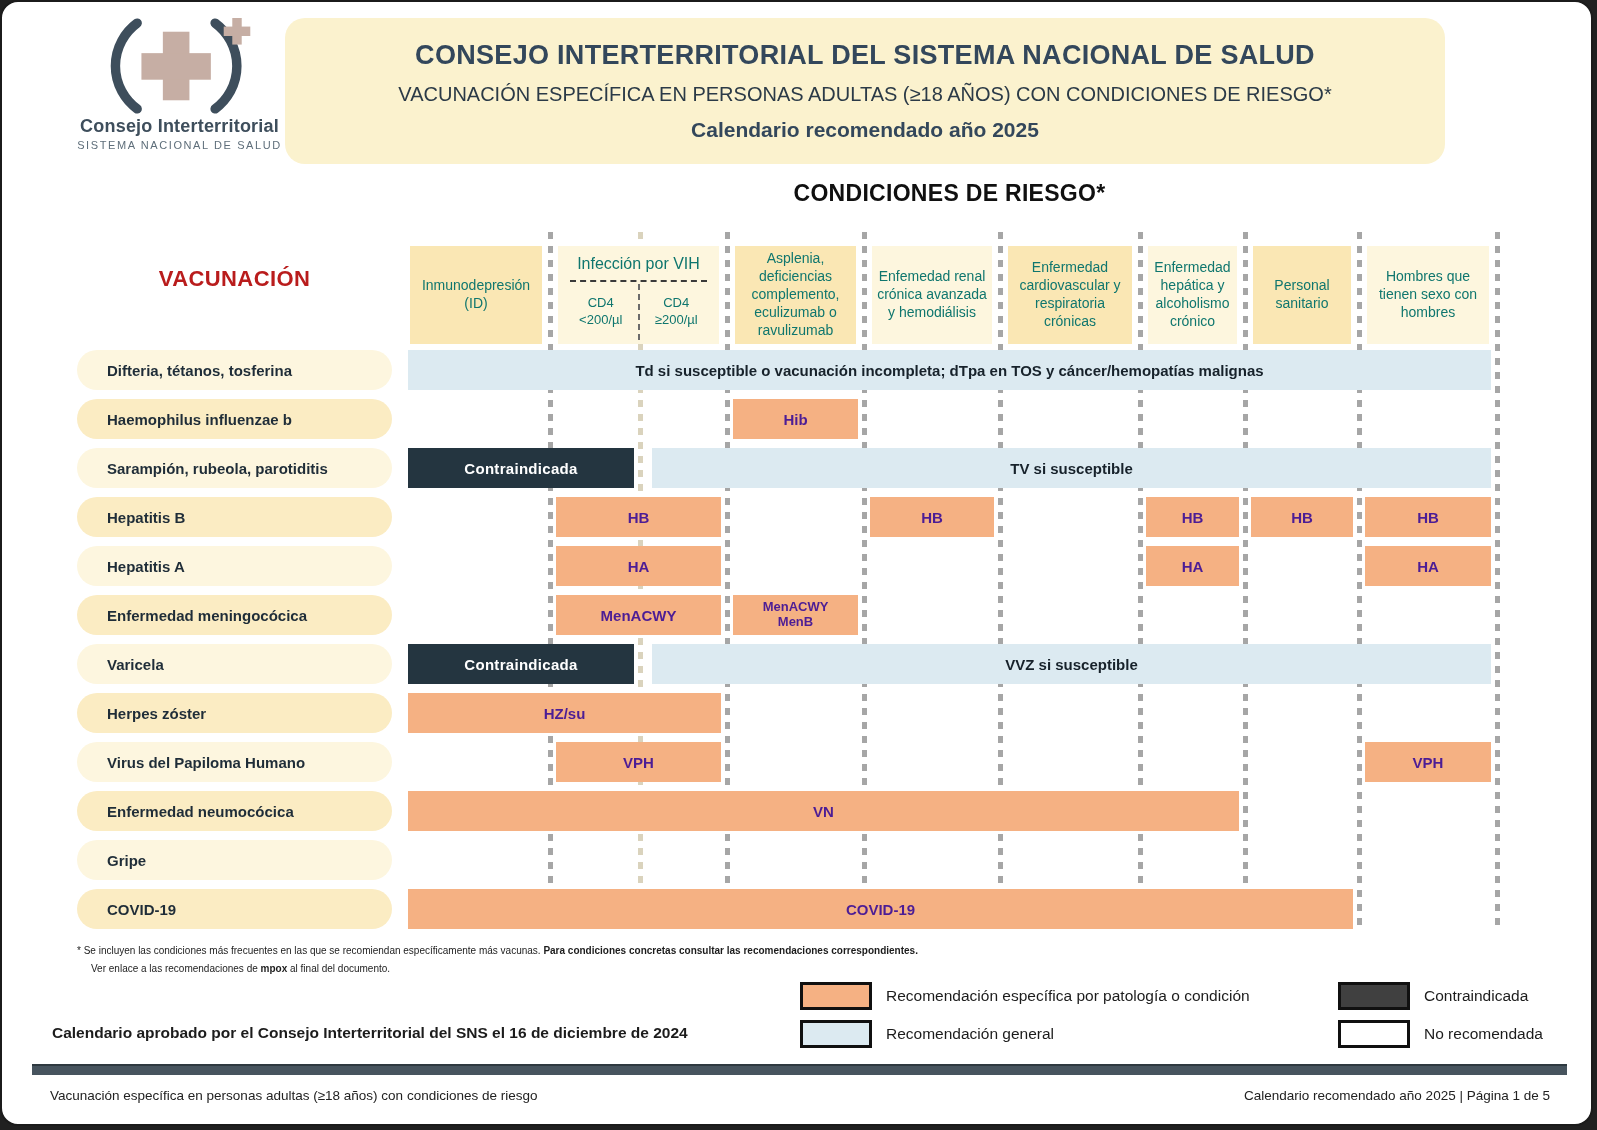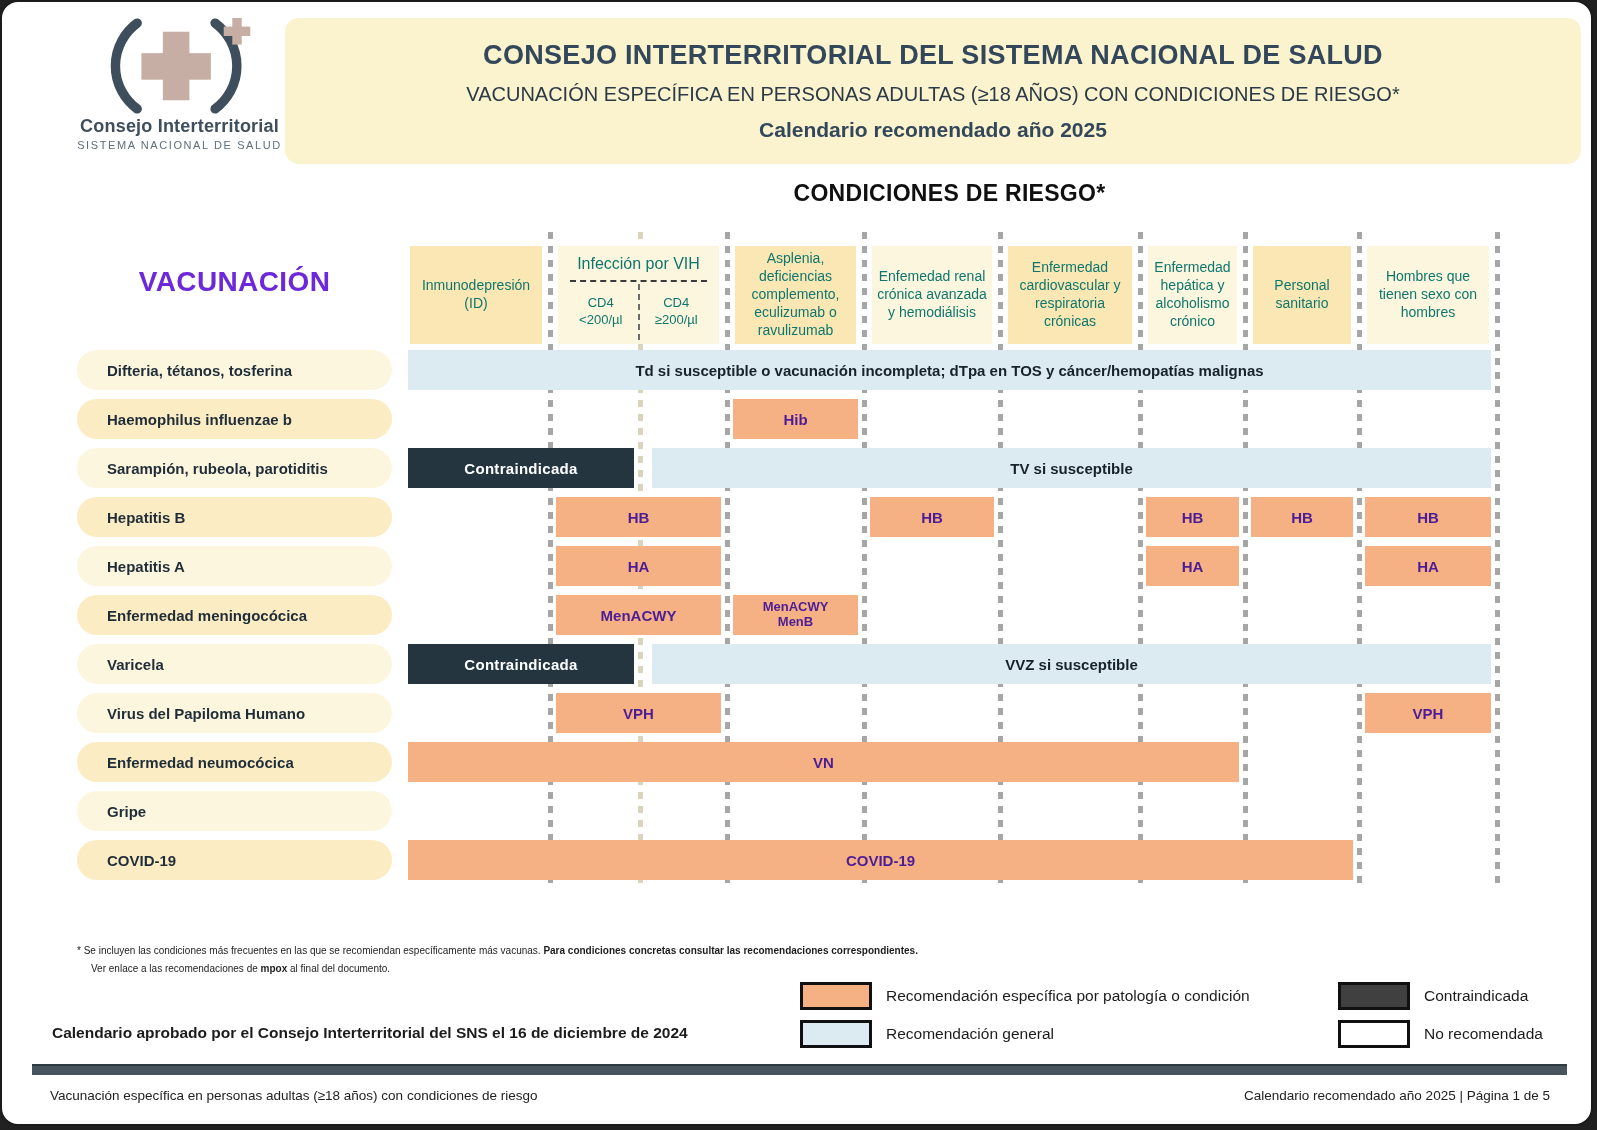"CONSEJO INTERTERRITORIAL DEL SISTEMA" .banner { border-radius: 14px -> 20px; width: 1296px -> 1160px }
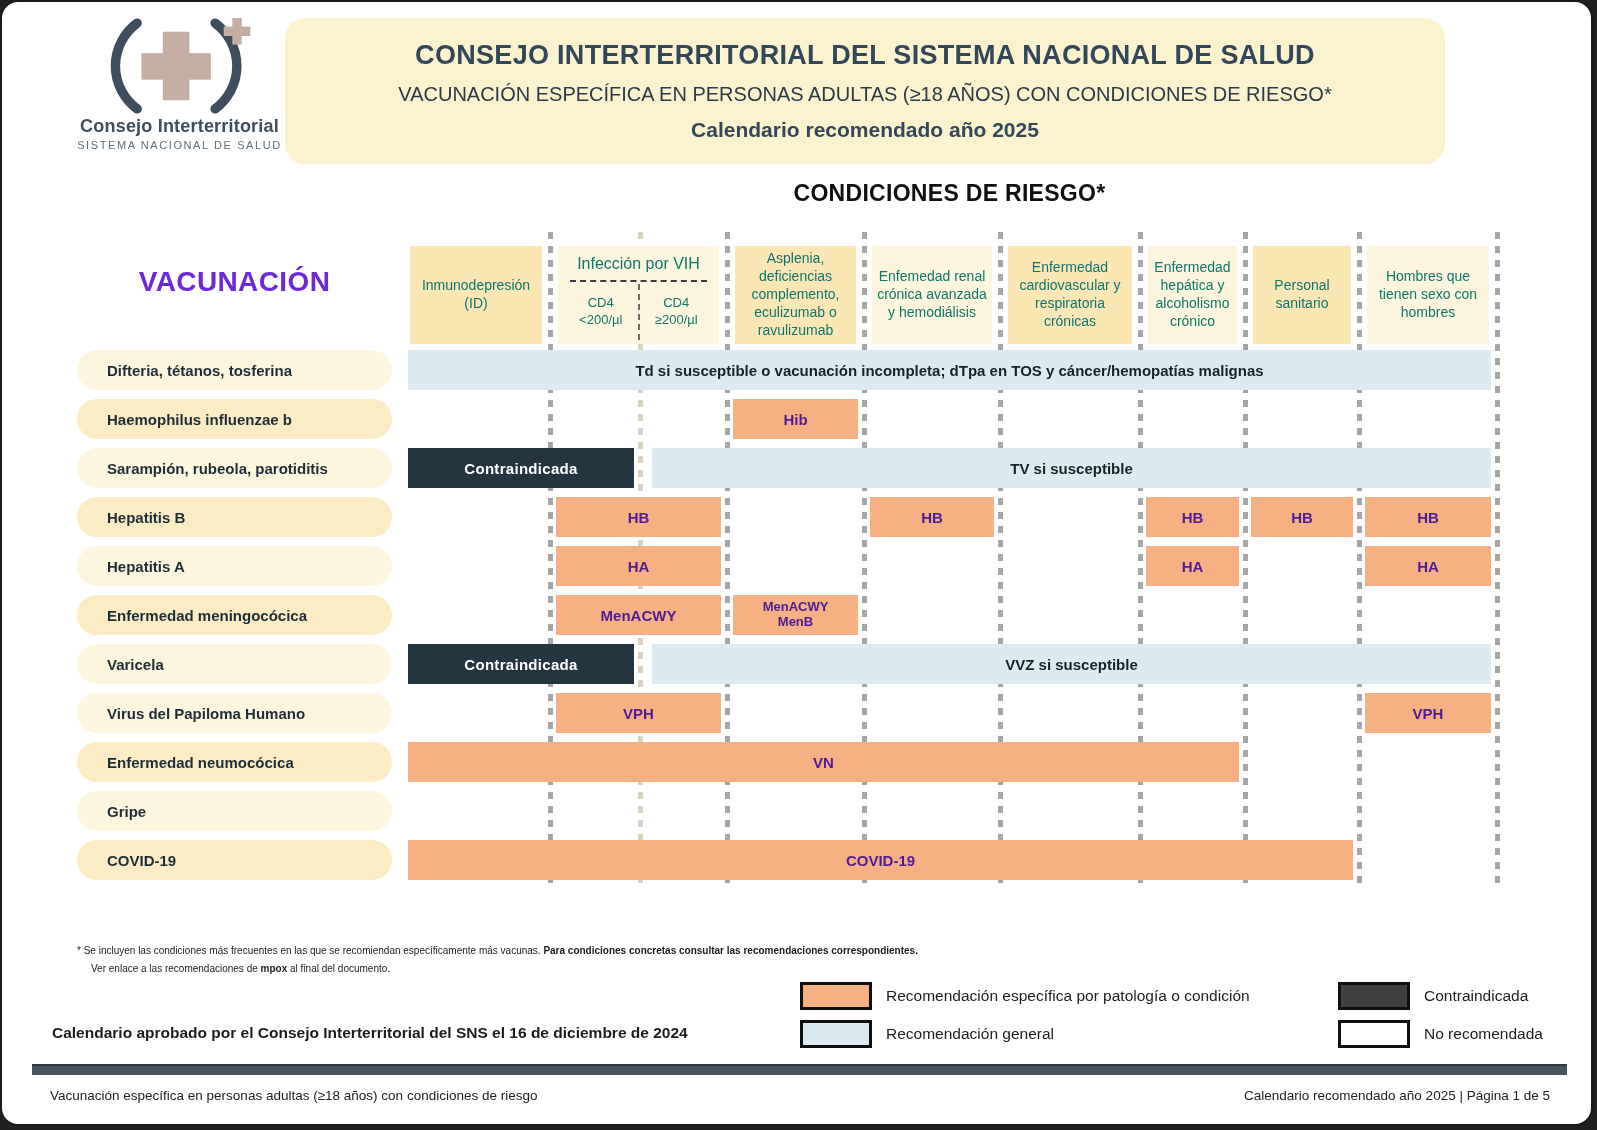"VACUNACIÓN" .vacc-title { color: #6d28d9 -> #b91c1c; font-size: 28px -> 22px }
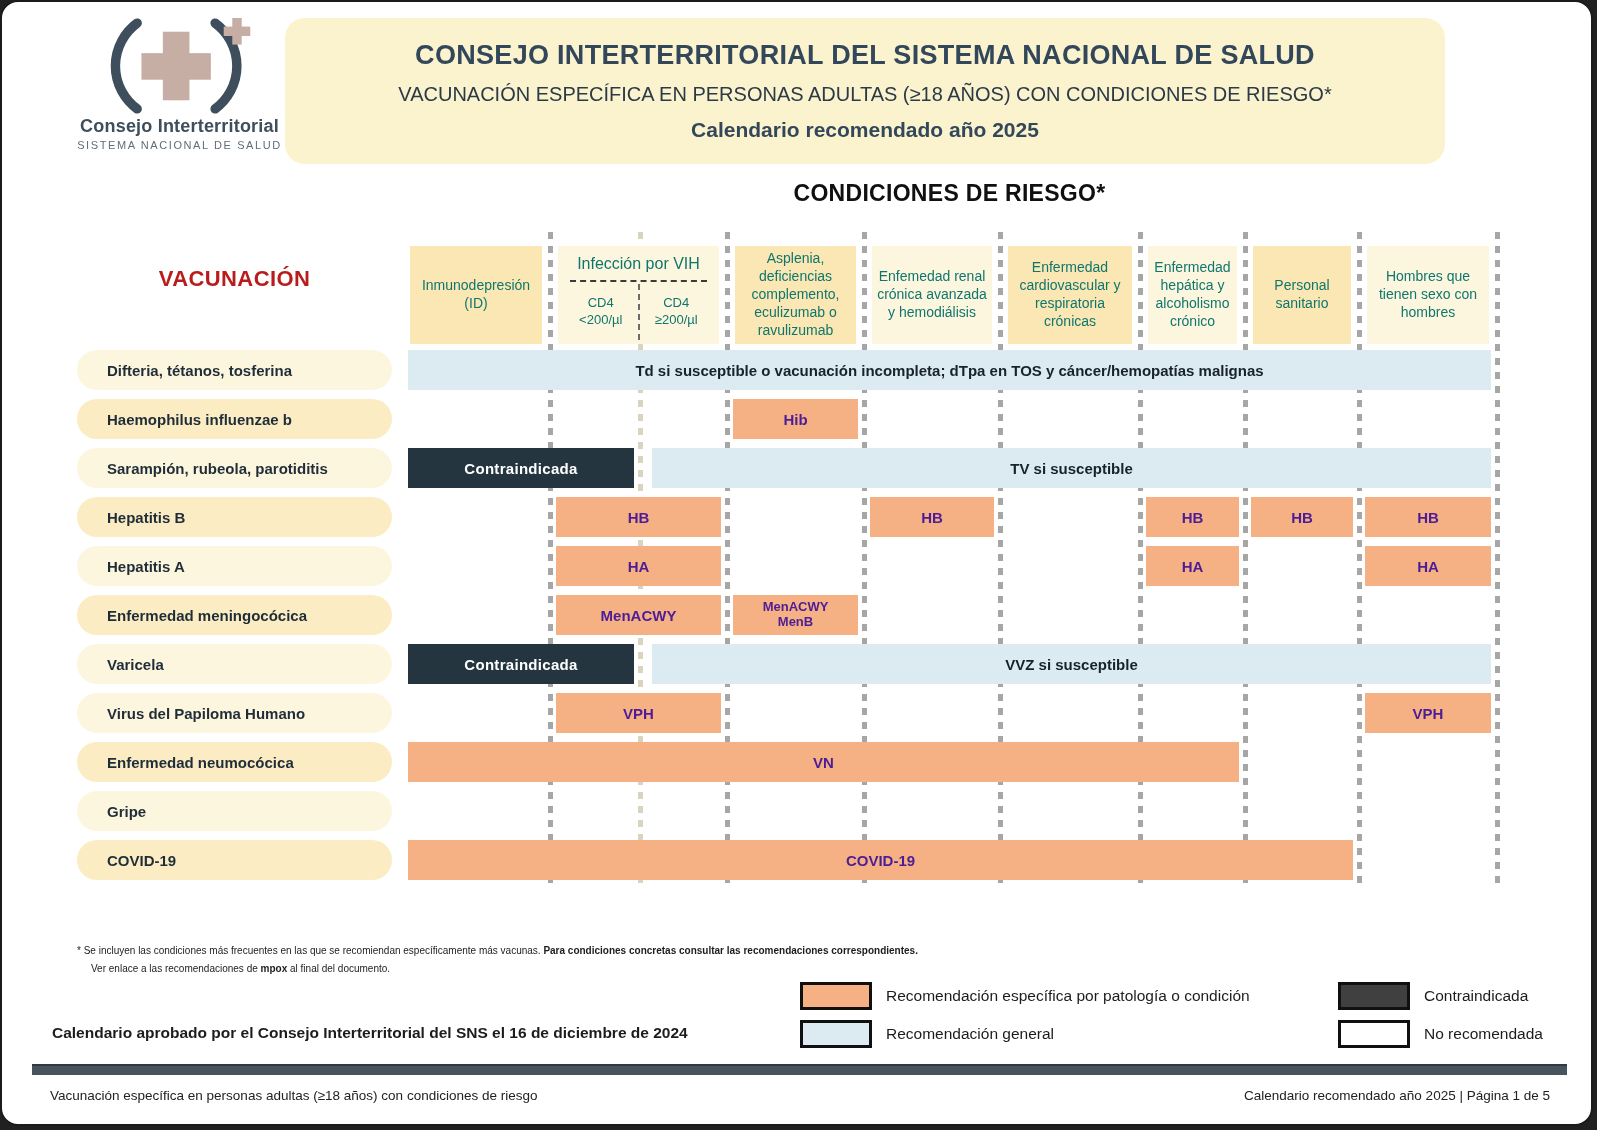"Herpes zóster" div.row { html: none -> <div> <div>Herpes zóster</div> <div>HZ/su</div> </div> }
